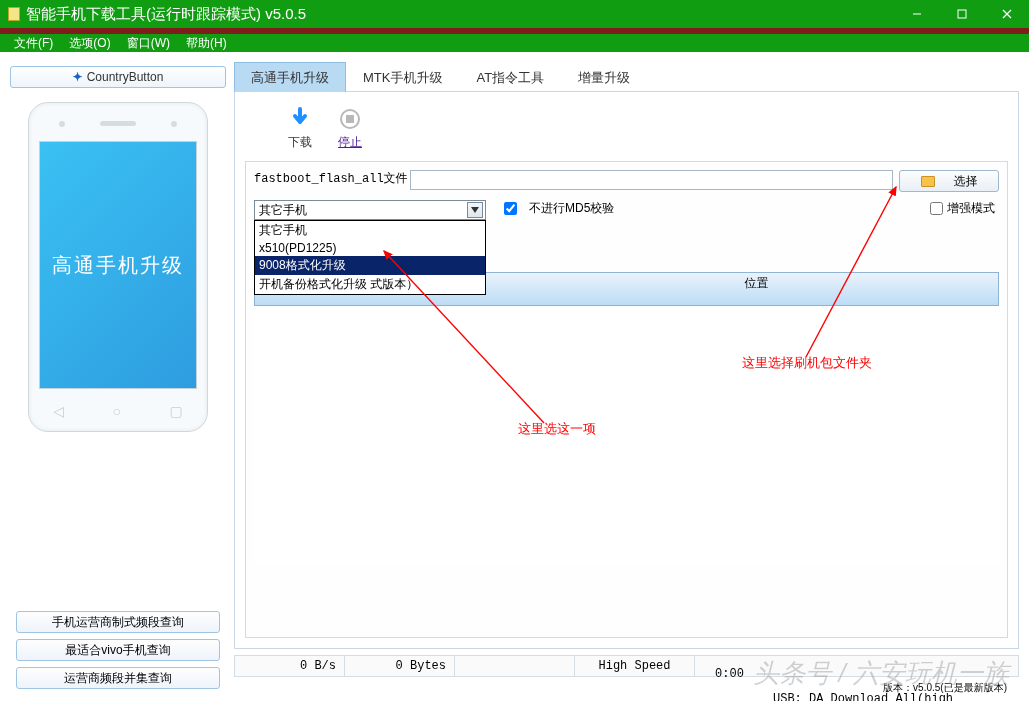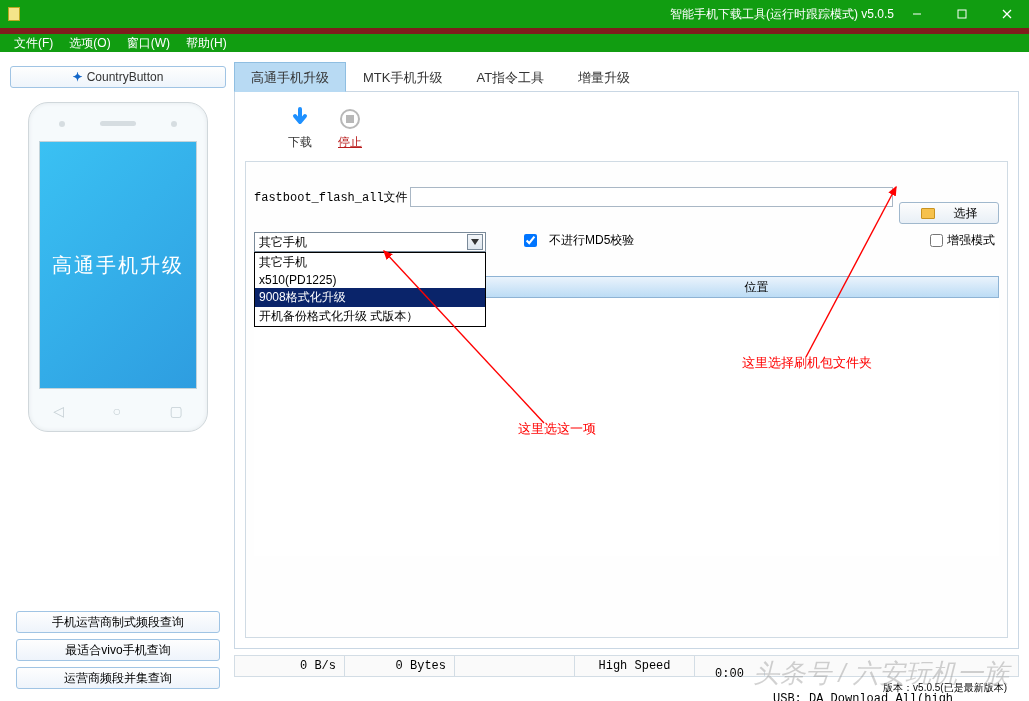"智能手机下载工具(运行时跟踪模式) v5.0.5" .titlebar .title { font-size: 12px -> 15px; text-align: right -> none }
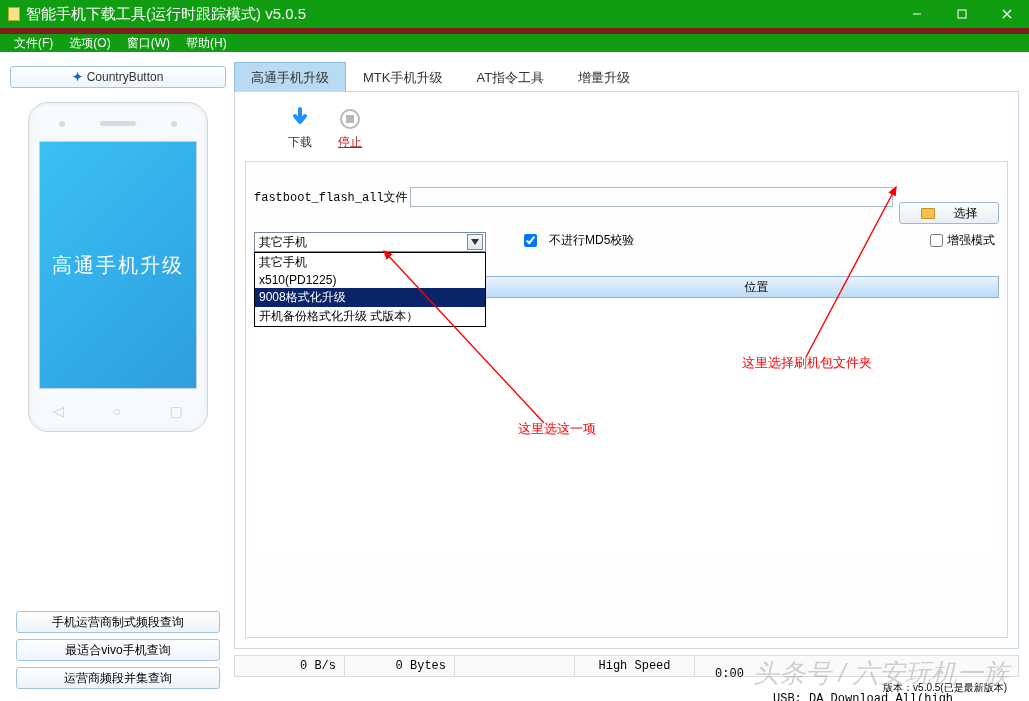"停止" .tool.disabled { color: #b91c1c -> #4c1d95 }
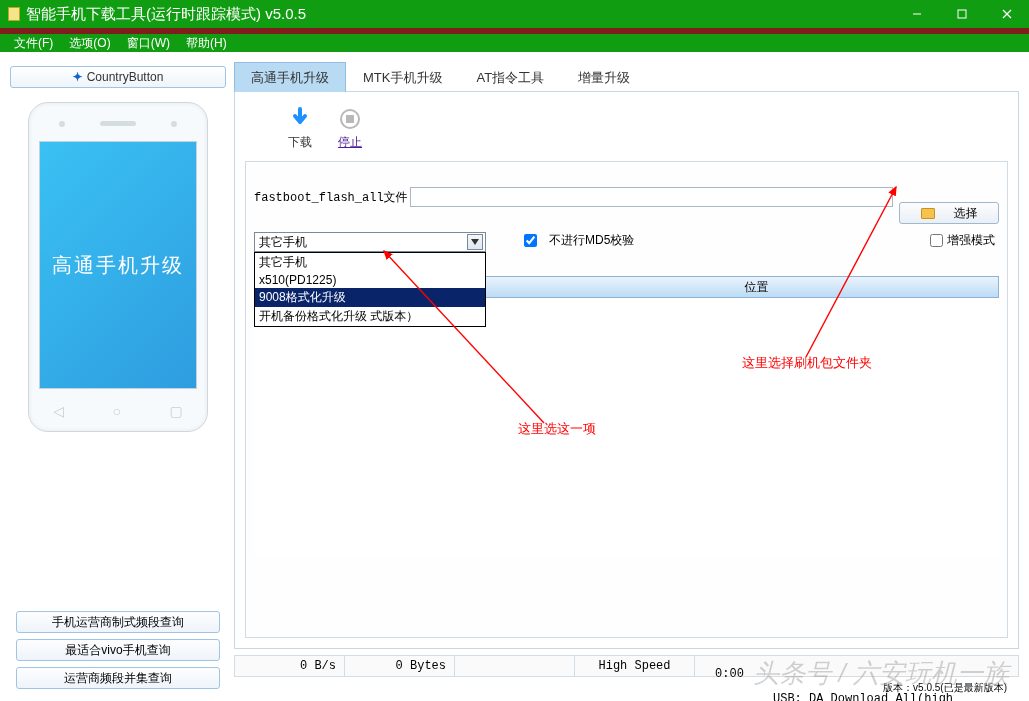"fastboot_flash_all文件" .file-row { align-items: center -> flex-start }
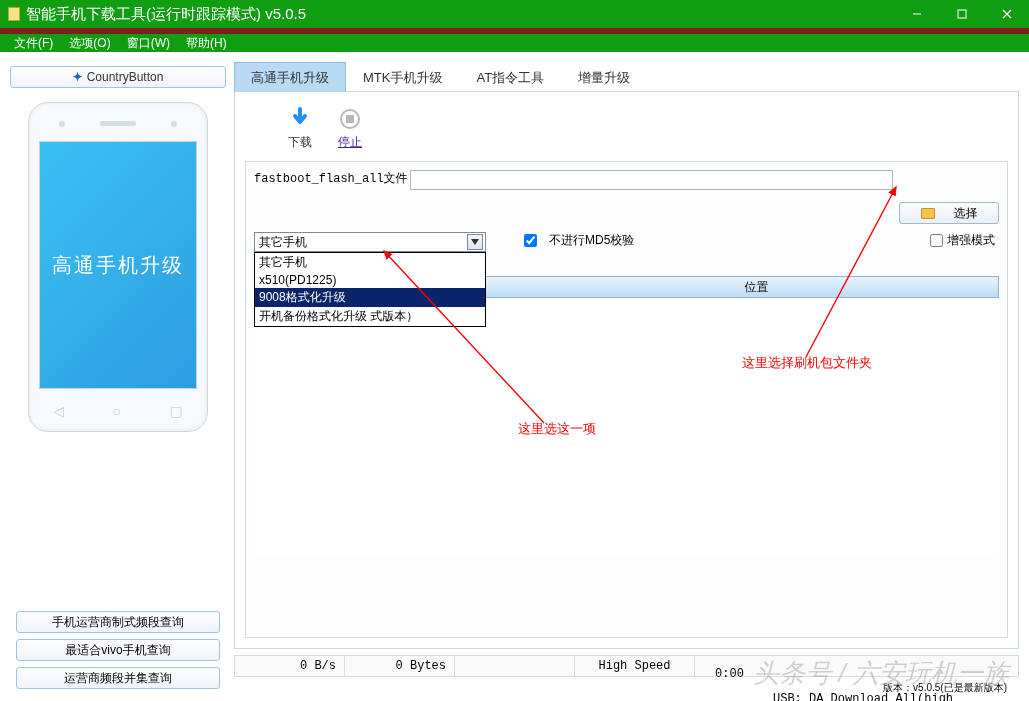"选择" .btn-sel { margin-top: 32px -> none }
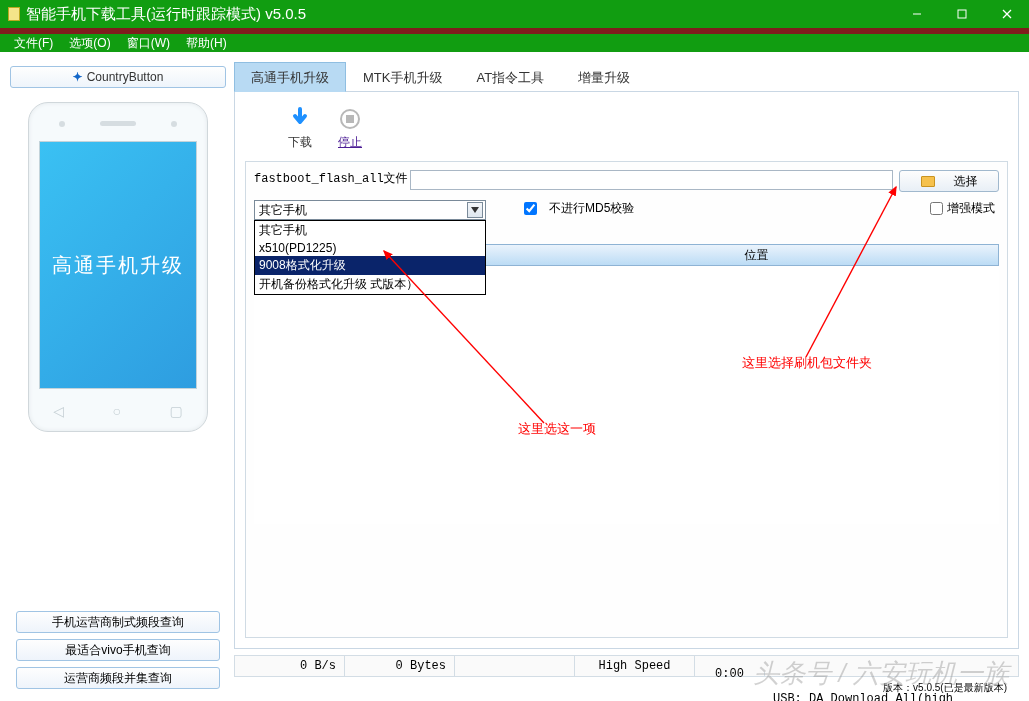"不进行MD5校验" label.chk { margin-left: 20px -> none }
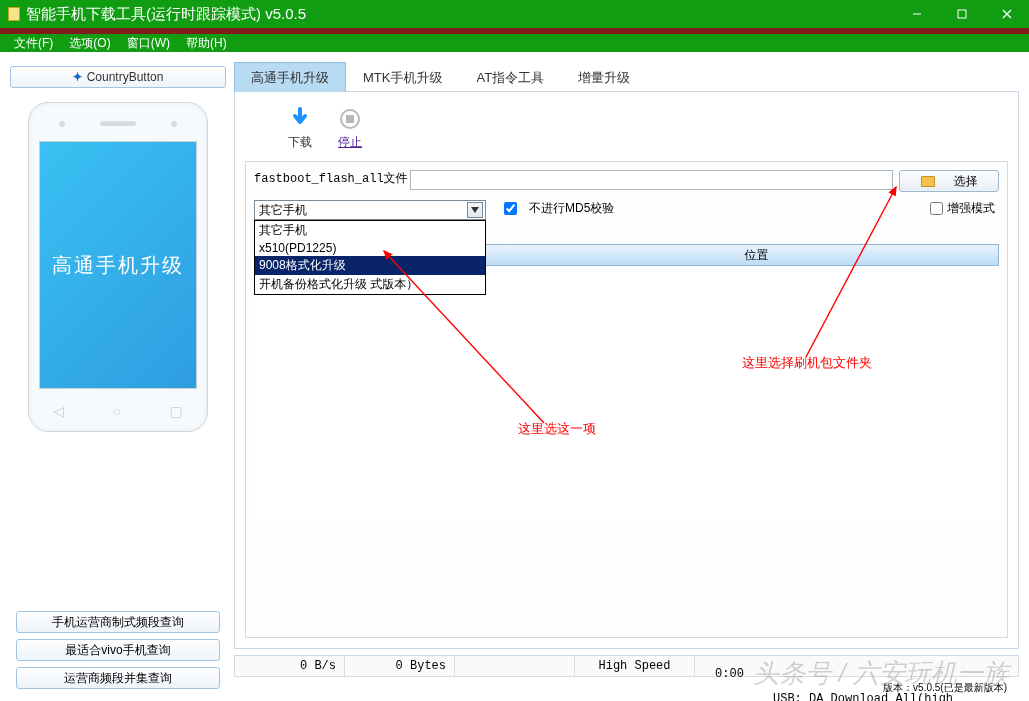"位置" .grid-head { height: 22px -> 34px; margin-top: 24px -> 52px }
